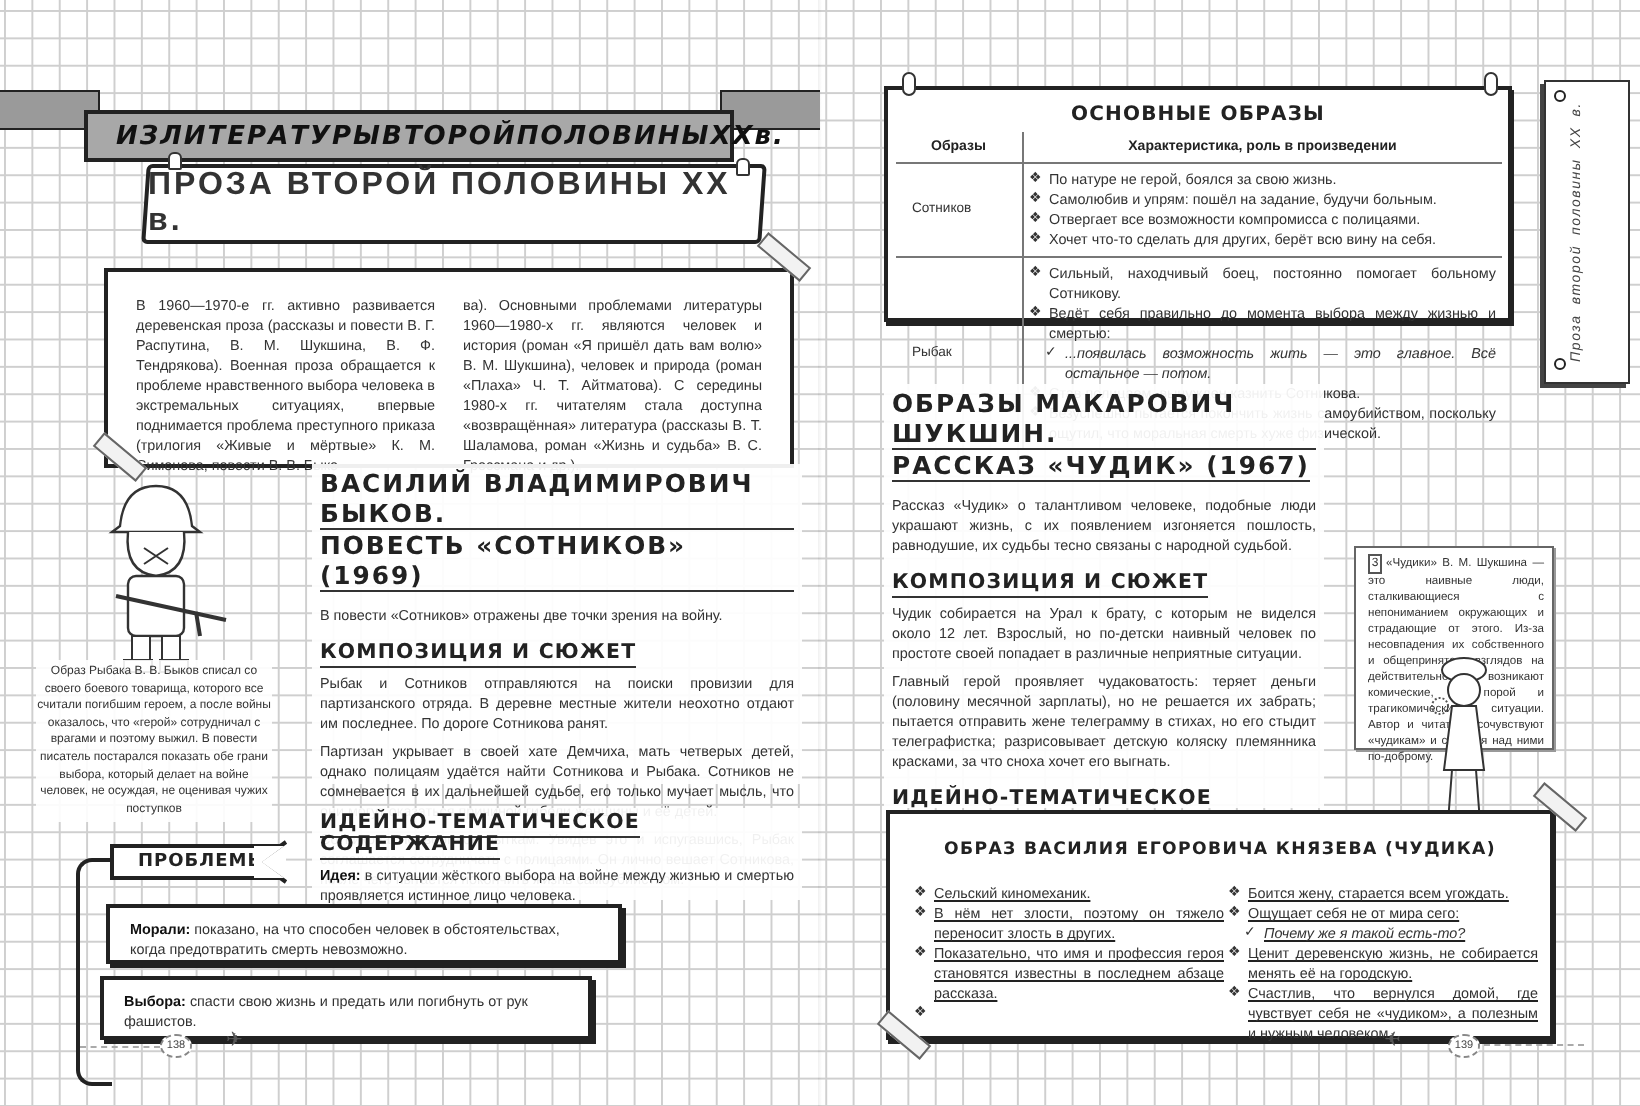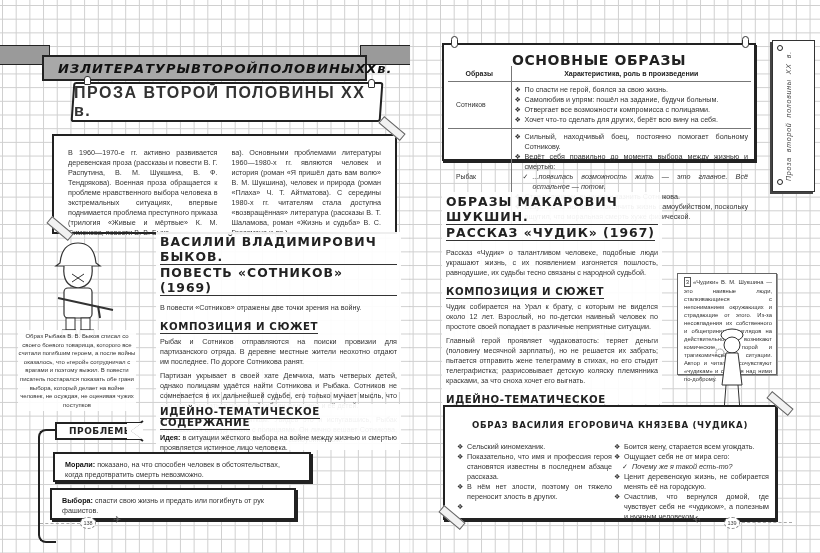"ОСНОВНЫЕ ОБРАЗЫ" .images-box .tb-title { font-size: 14px -> 10px }
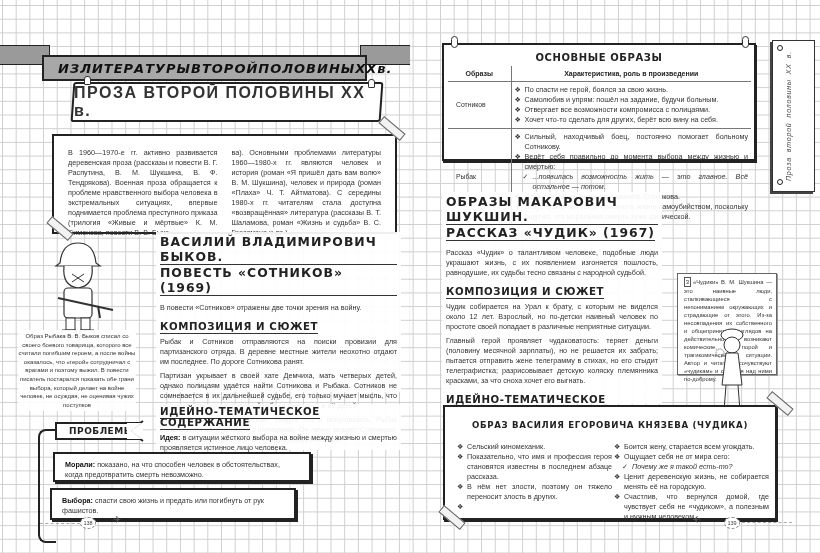"По спасти не герой, боялся" span { text: спасти -> натуре }
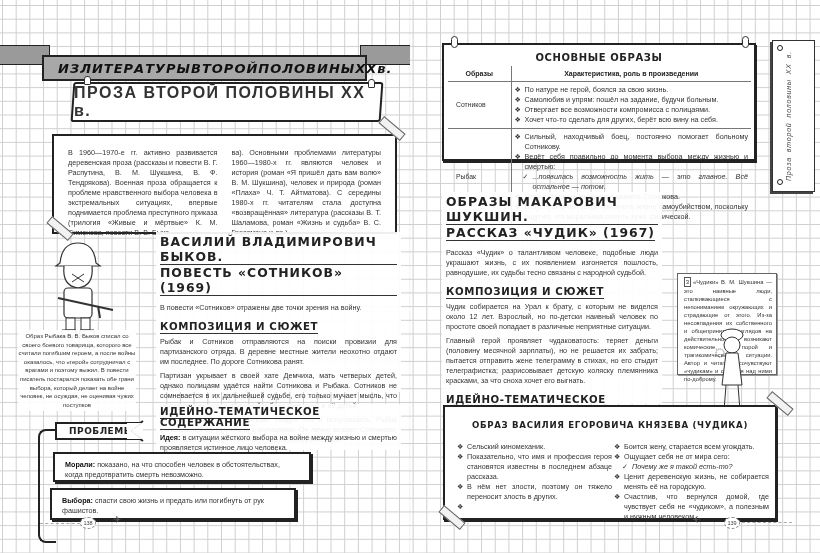"Сельский киномеханик." .kb-cols { text-decoration: none -> underline }
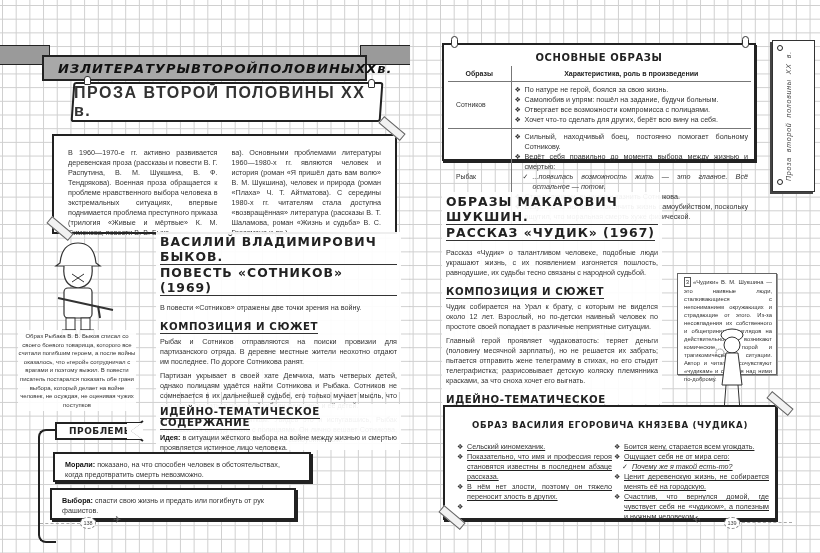"Показательно, что имя и профессия" li { order: before "В нём нет злости, поэтому" -> after "В нём нет злости, поэтому" }
